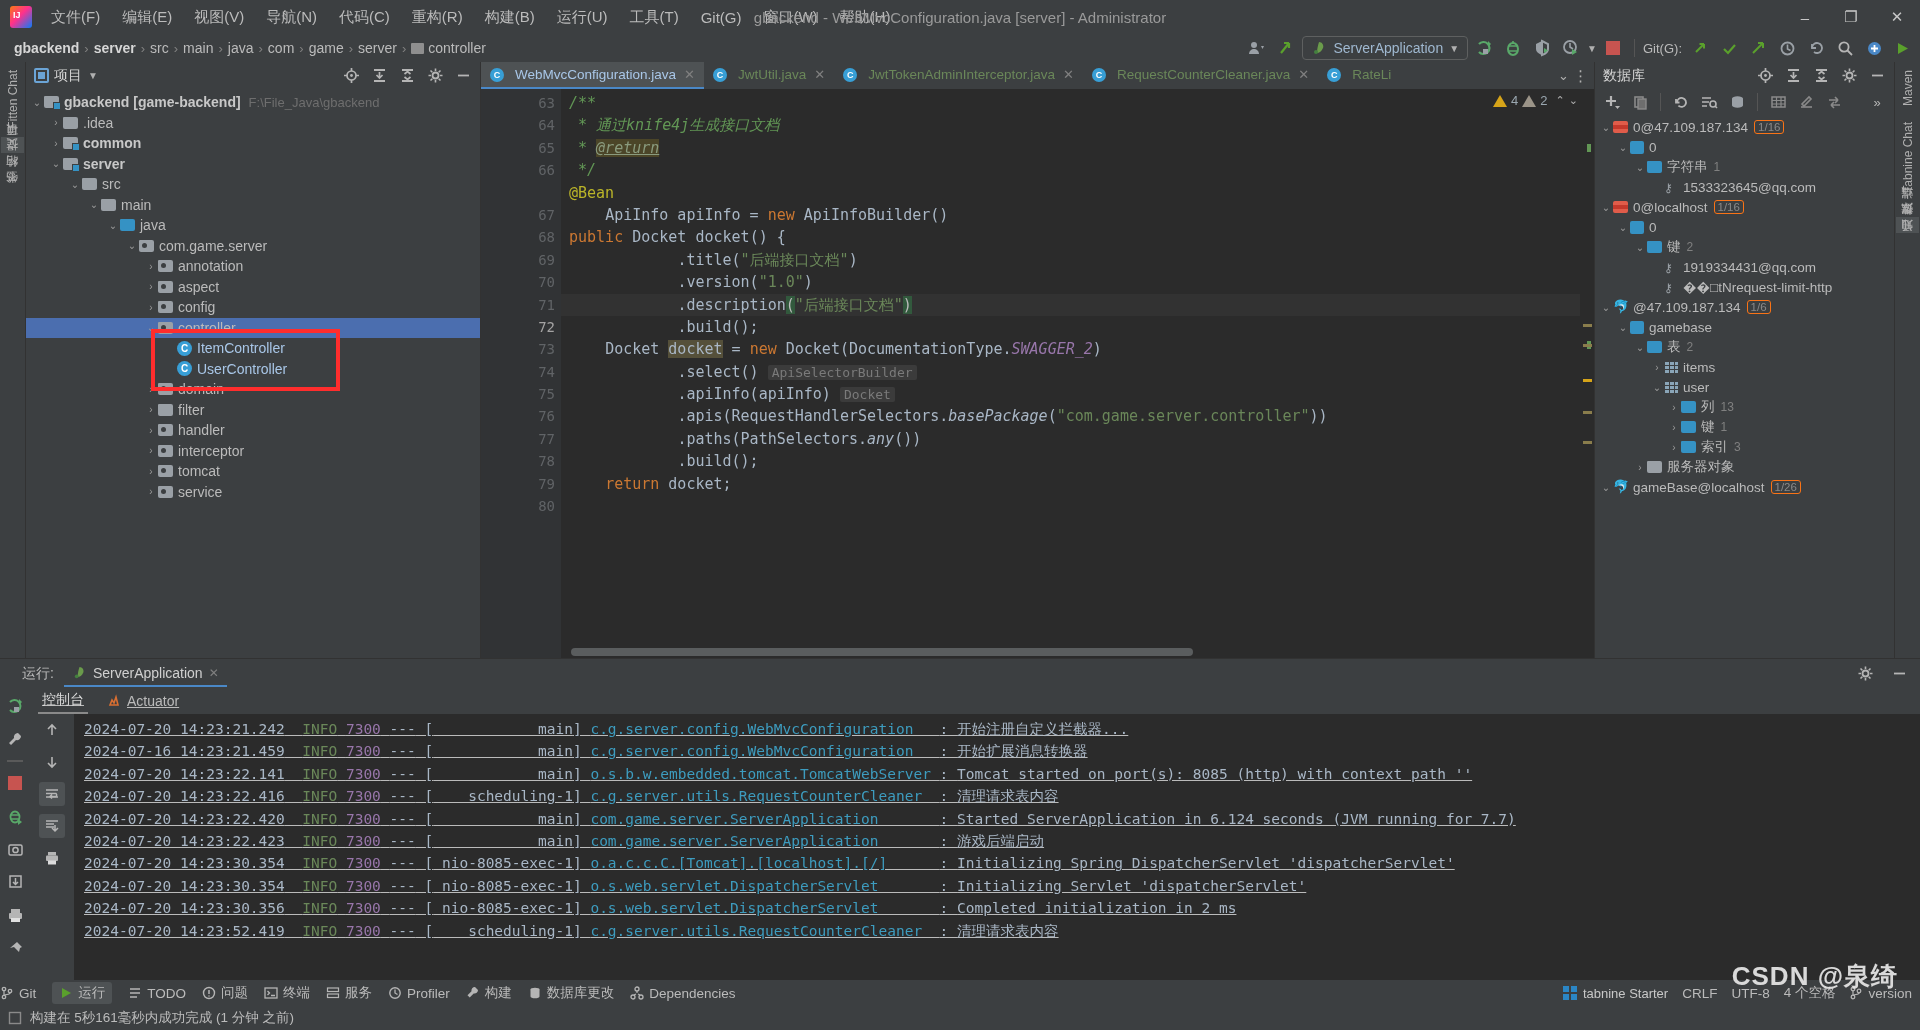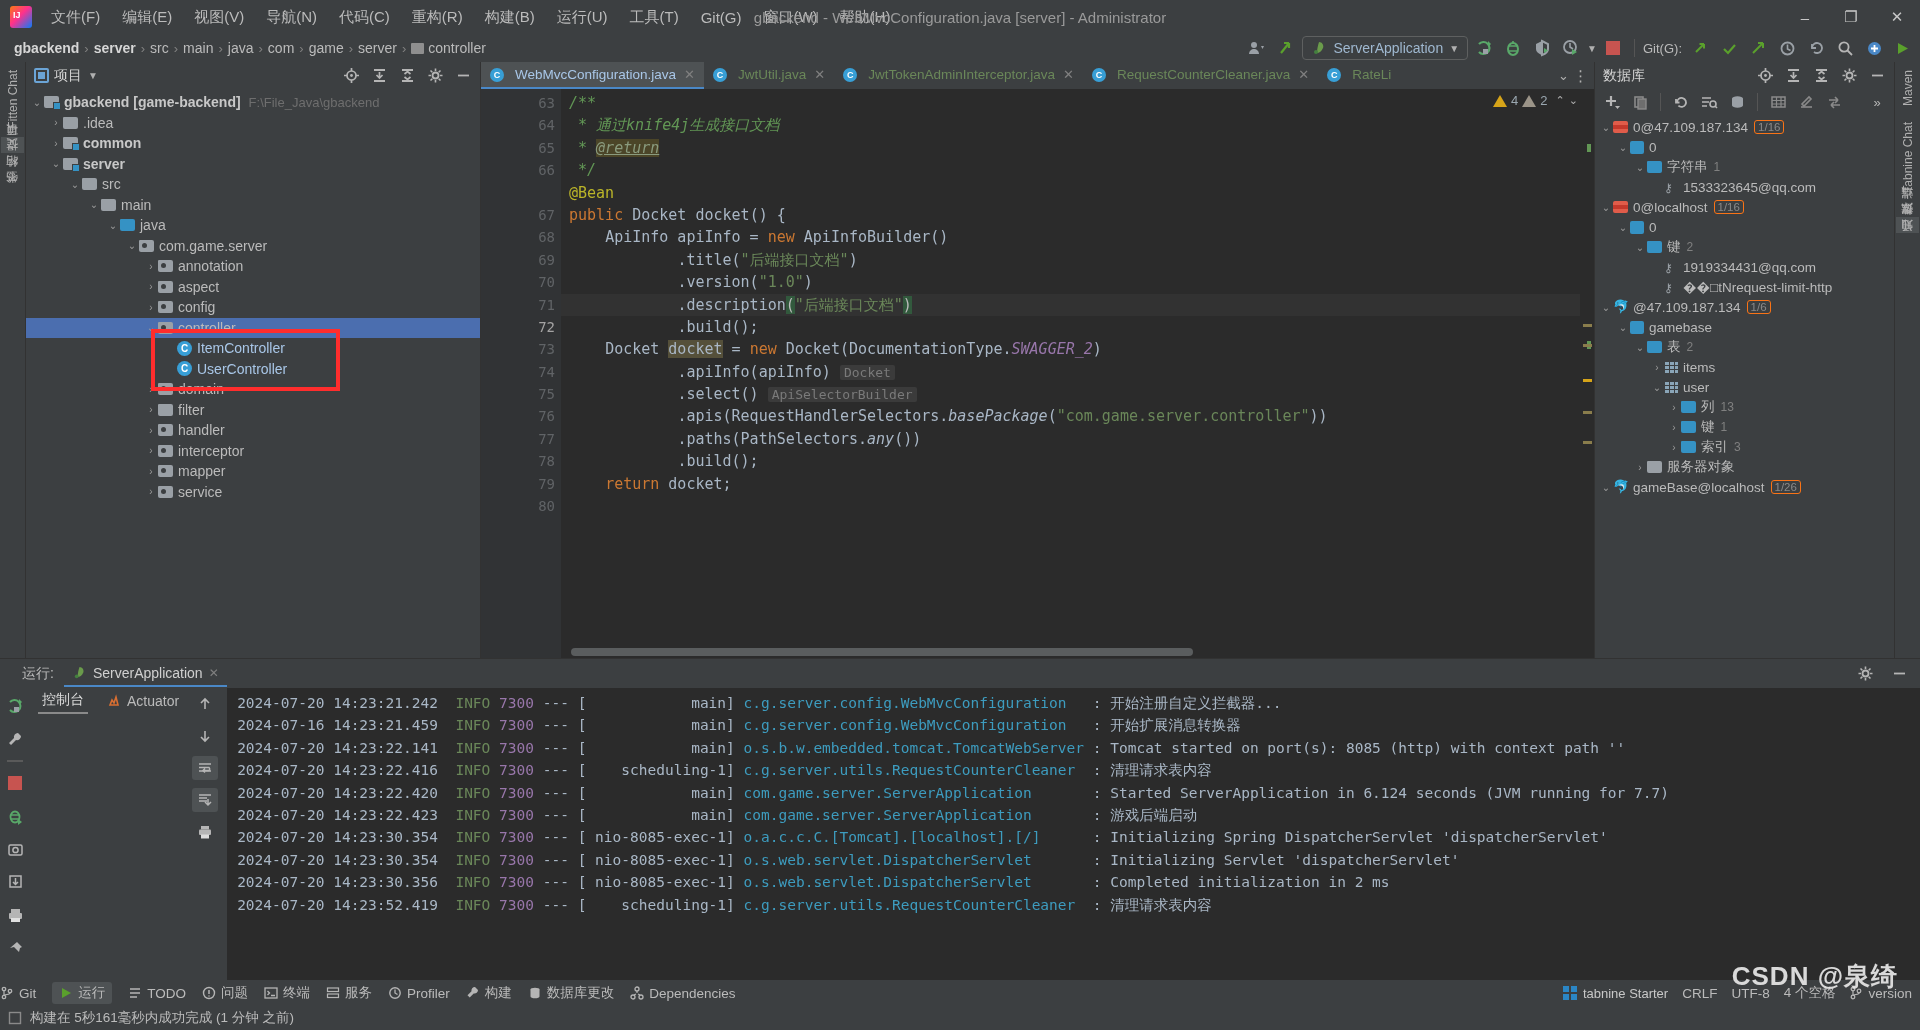"public Docket docket() {" div.cl { order: before "ApiInfo apiInfo = new ApiInfoBuilder()" -> after "ApiInfo apiInfo = new ApiInfoBuilder()" }
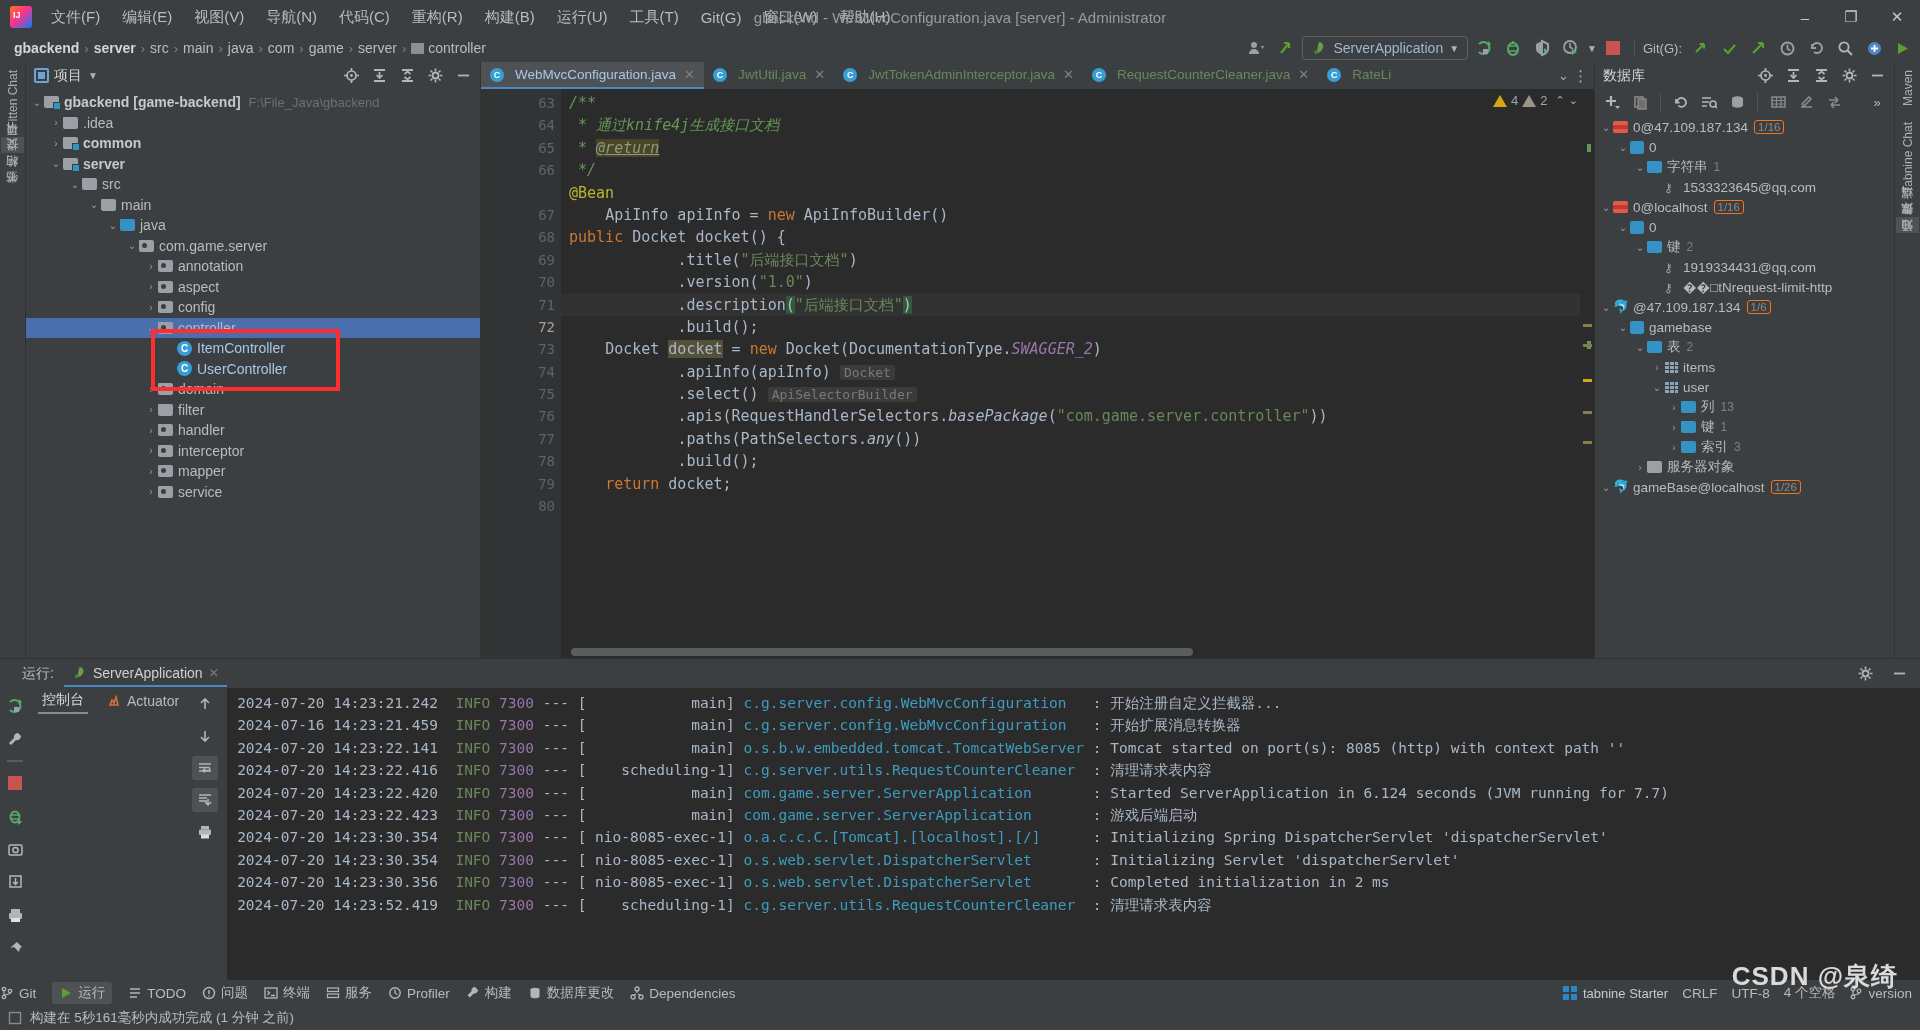".apiInfo(apiInfo) Docket" div.cl { order: before ".select() ApiSelectorBuilder" -> after ".select() ApiSelectorBuilder" }
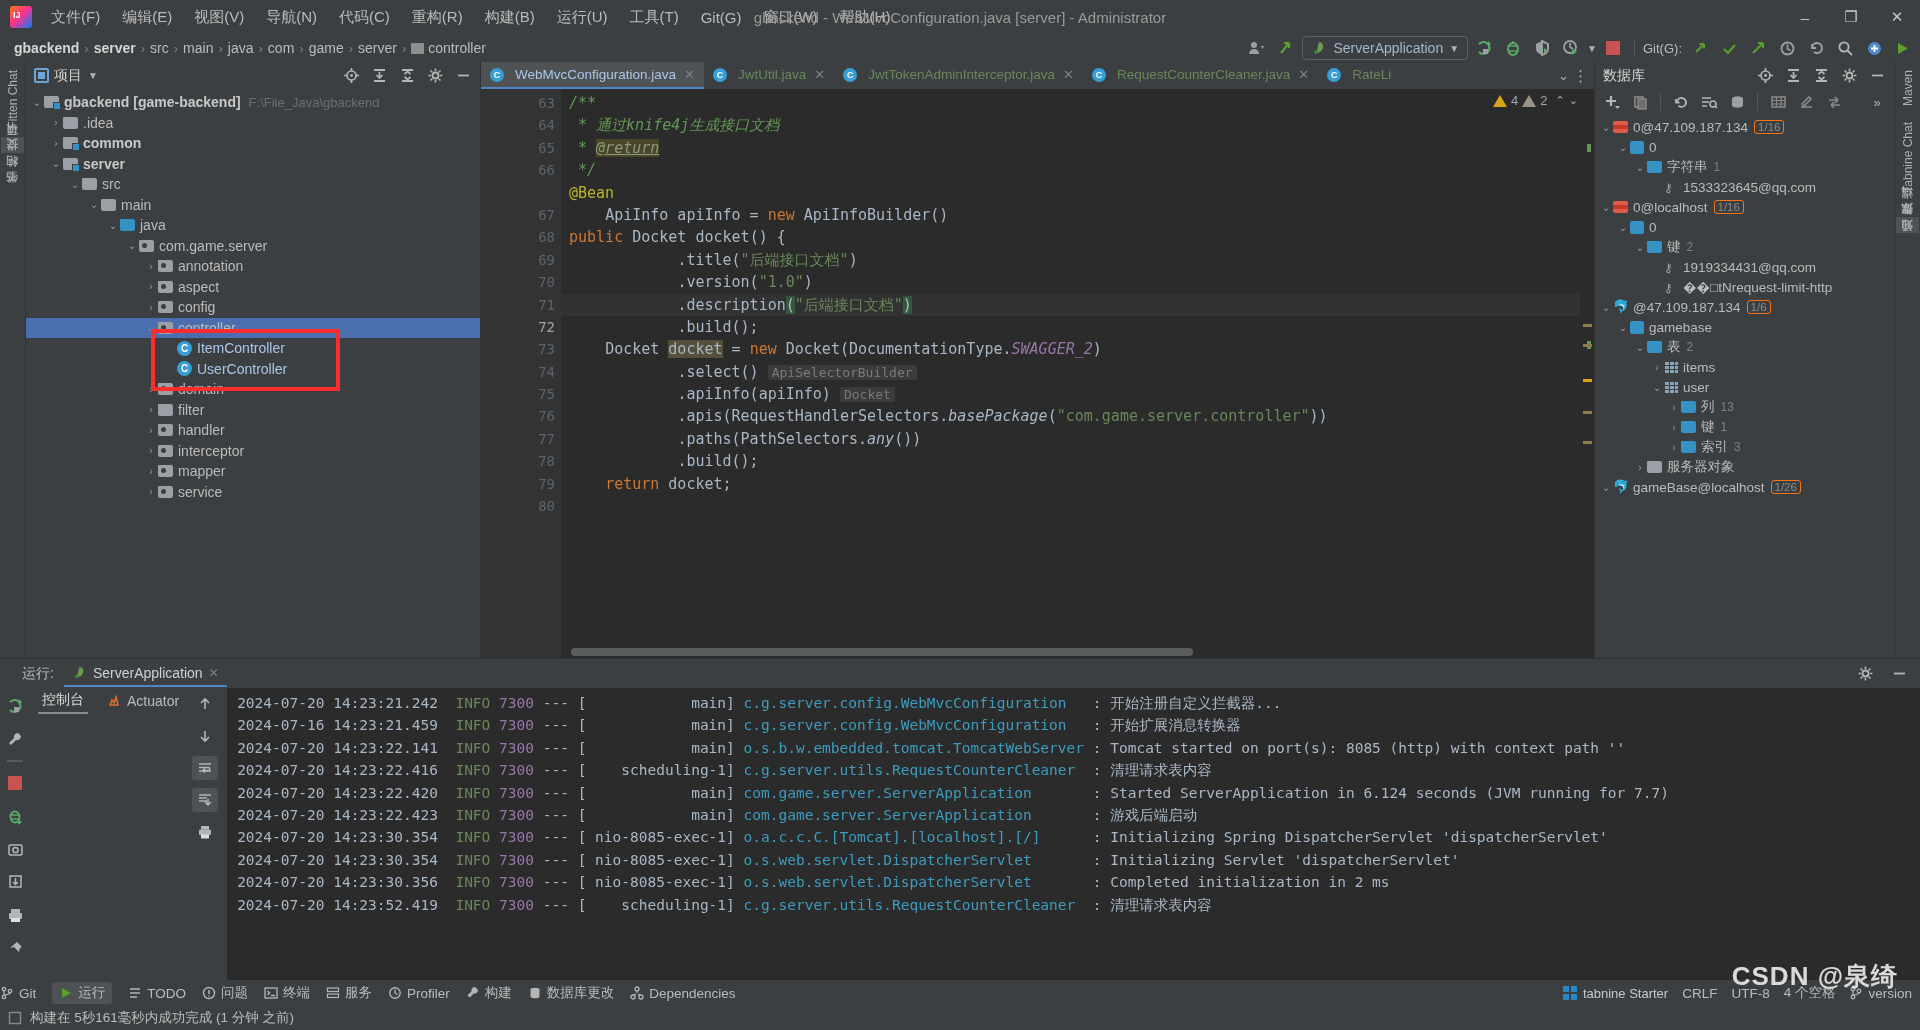"mapper" span.lbl { text: mapper -> tomcat }
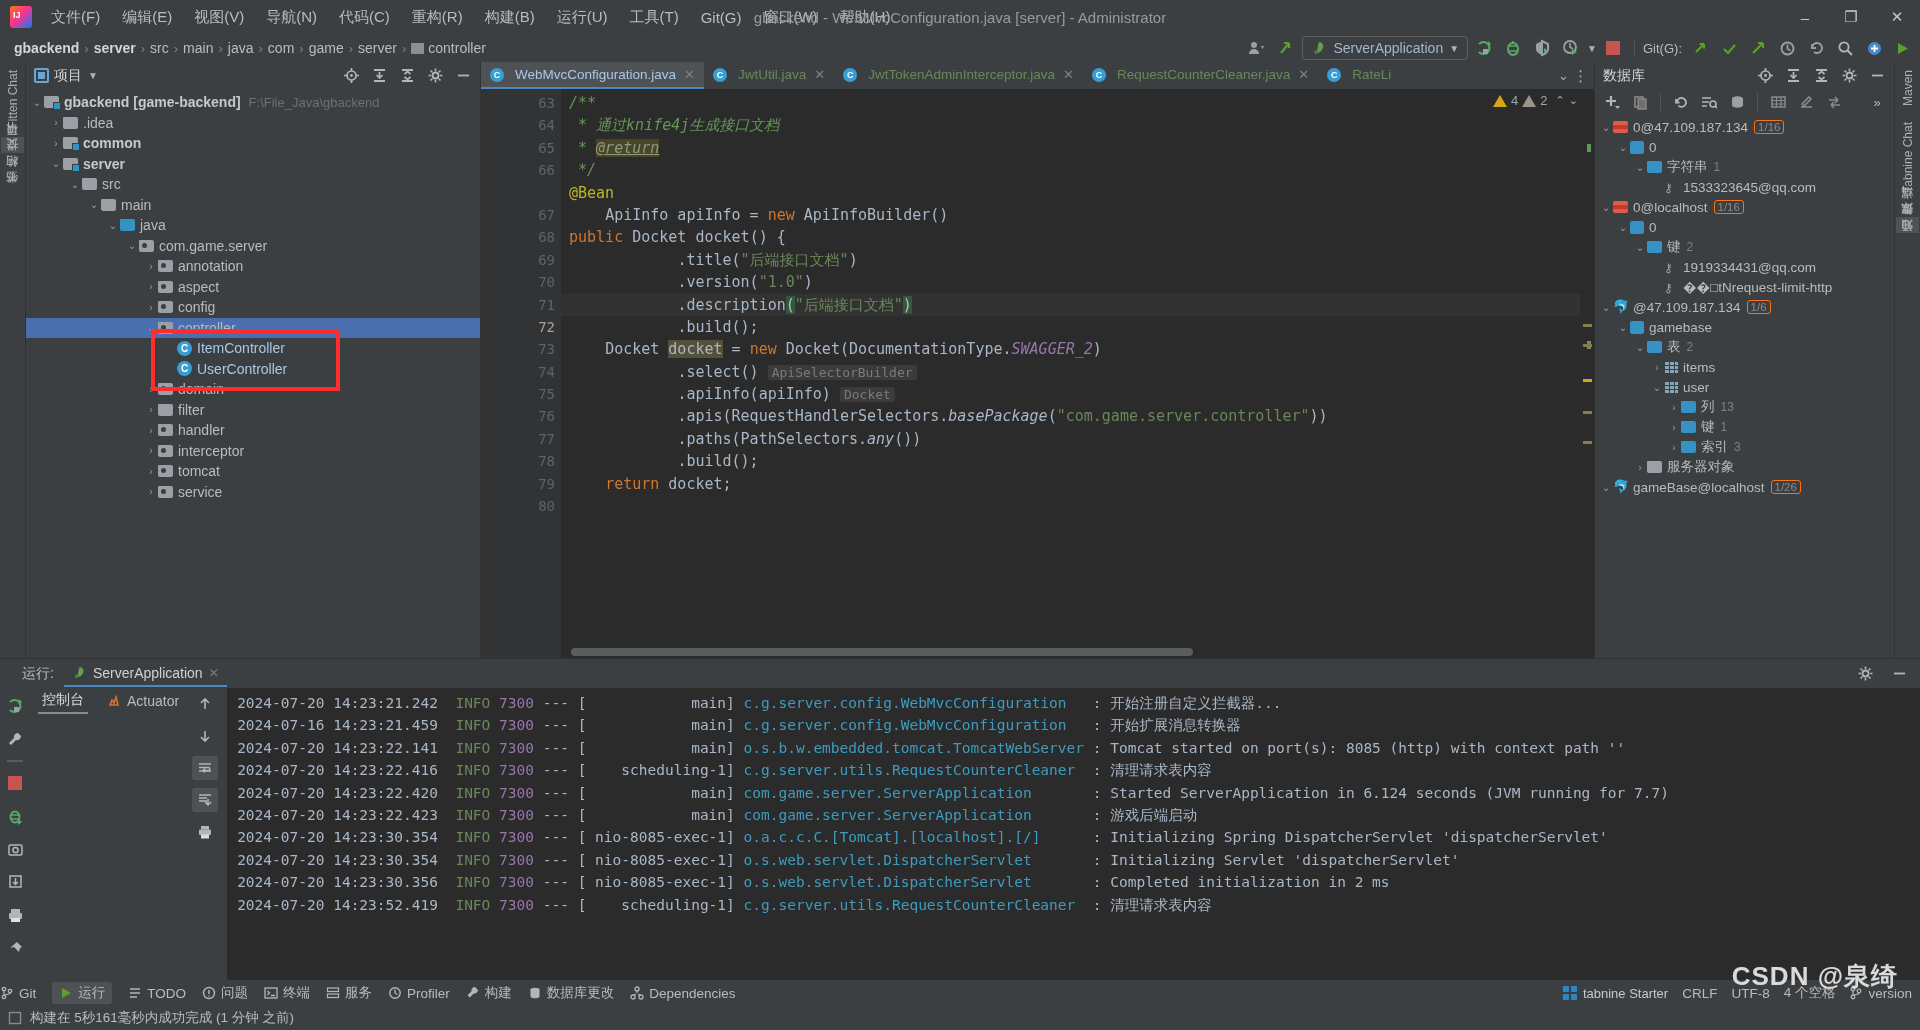"控制台" .runmain { flex-direction: row -> column; text-decoration: none -> underline }
